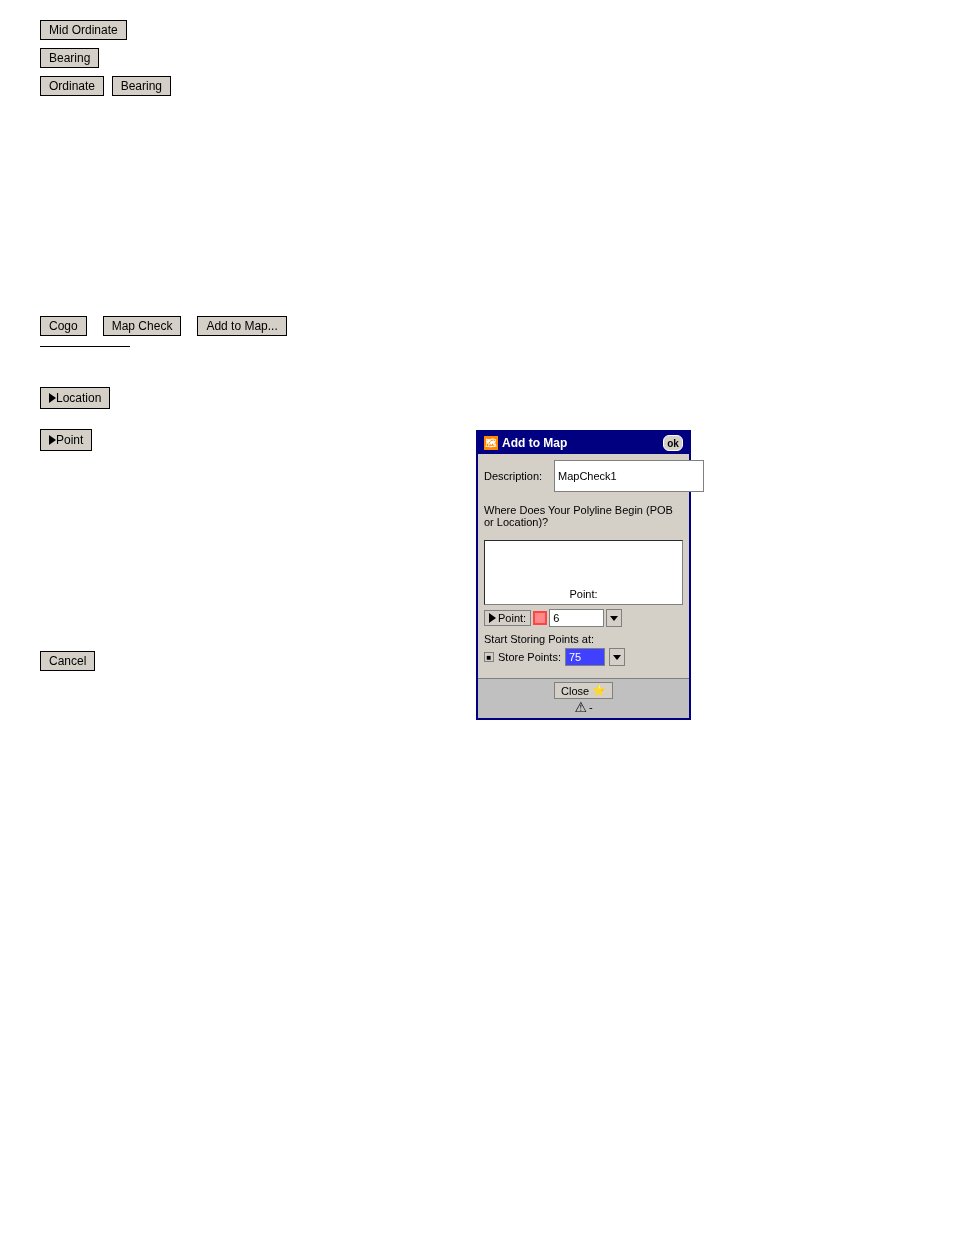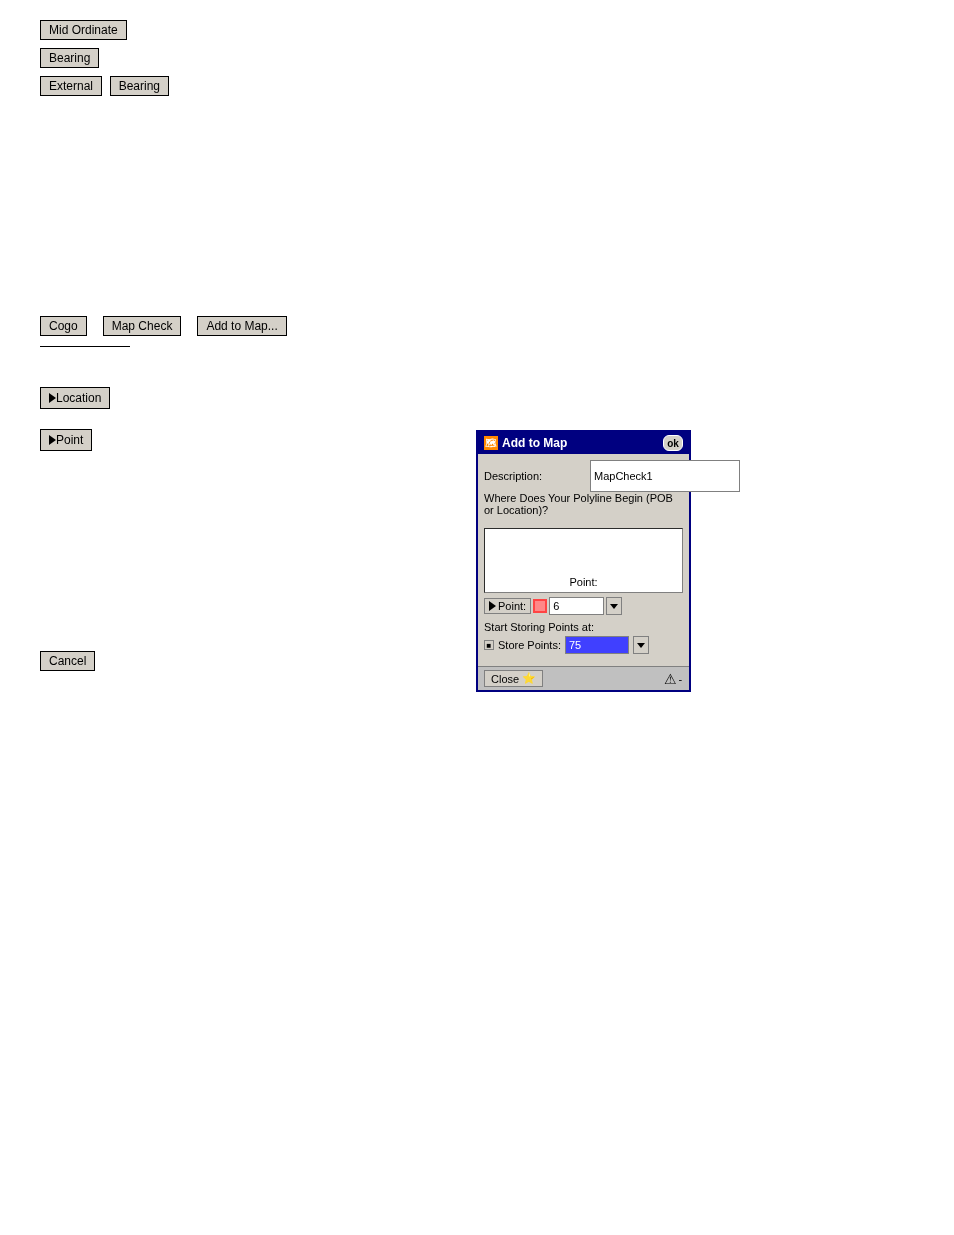"External" button.win-button { text: External -> Ordinate }
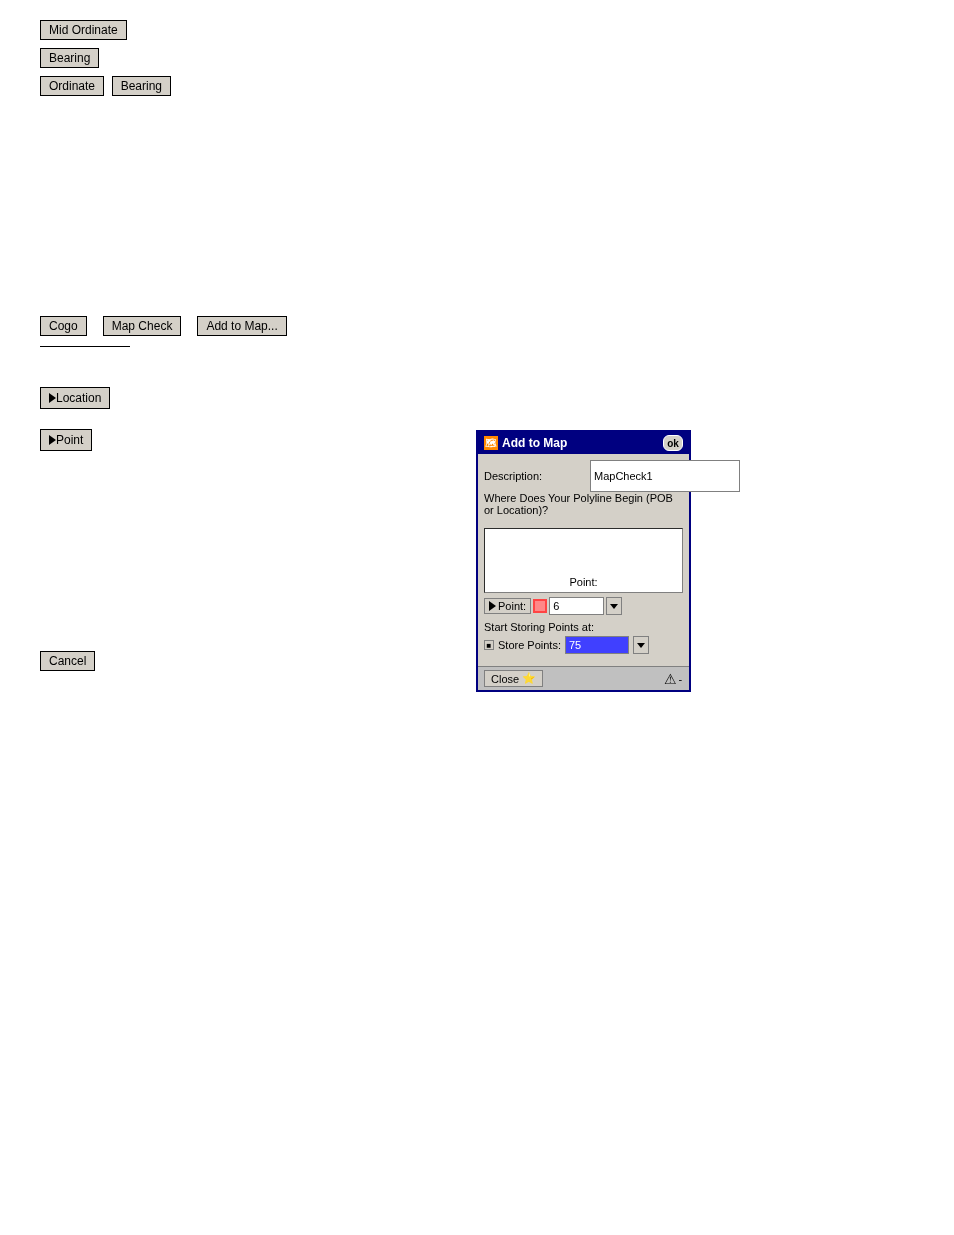"Description:" .dialog-row { gap: 36px -> none; margin-bottom: 0 -> 12px }
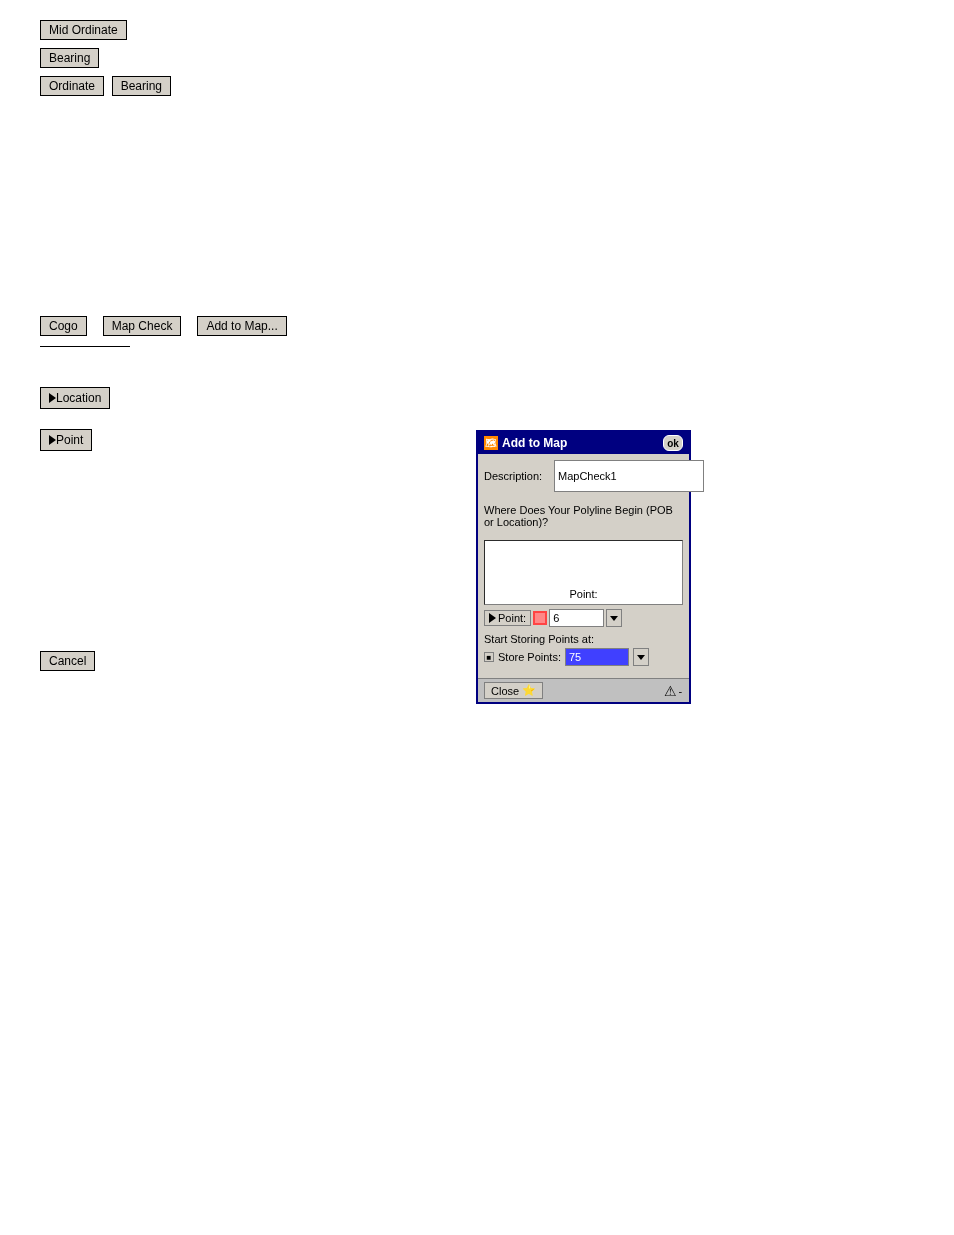"75" .store-input { width: 64px -> 40px }
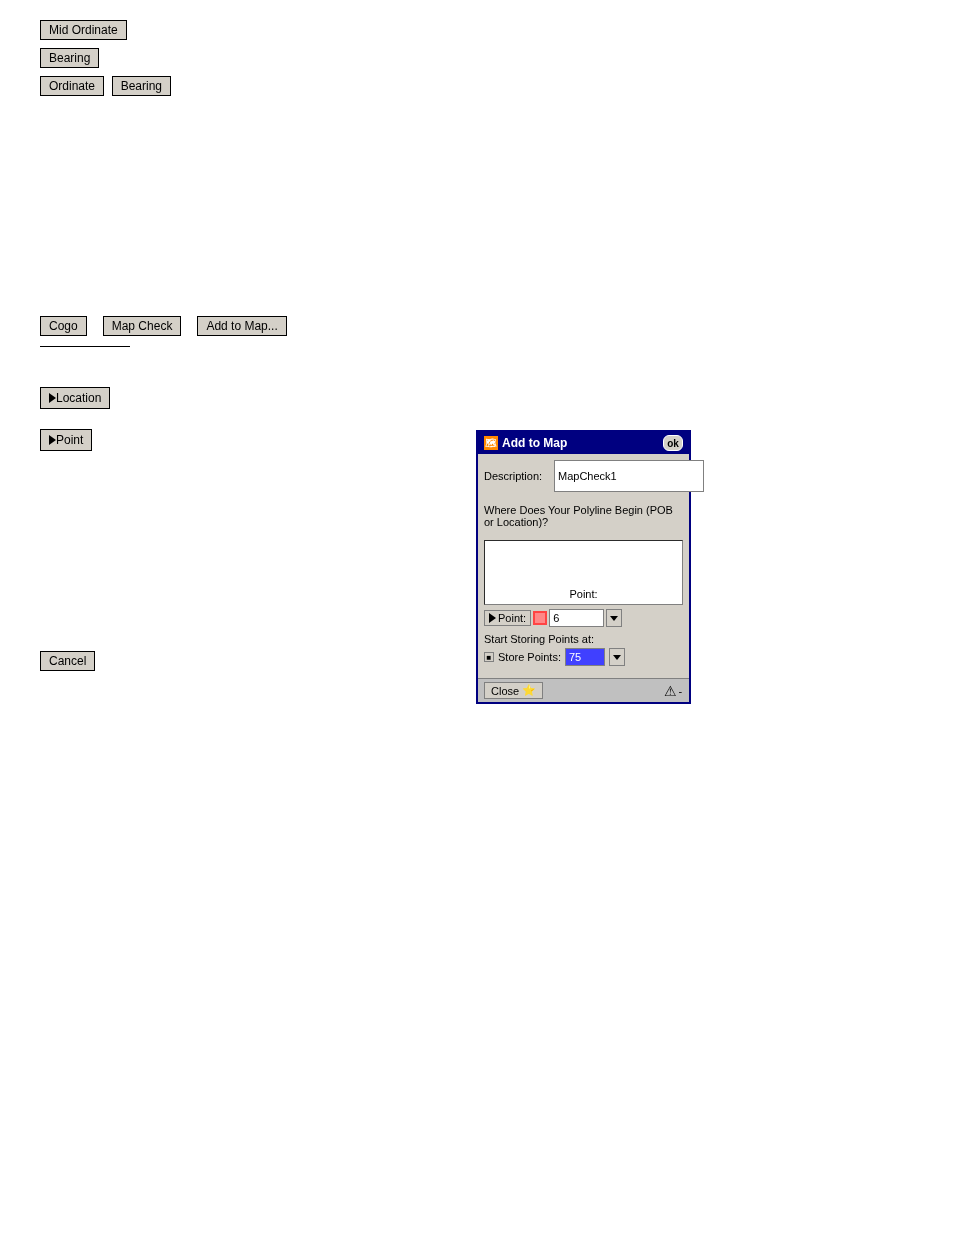"Close" .dialog-footer { flex-direction: none -> column }
